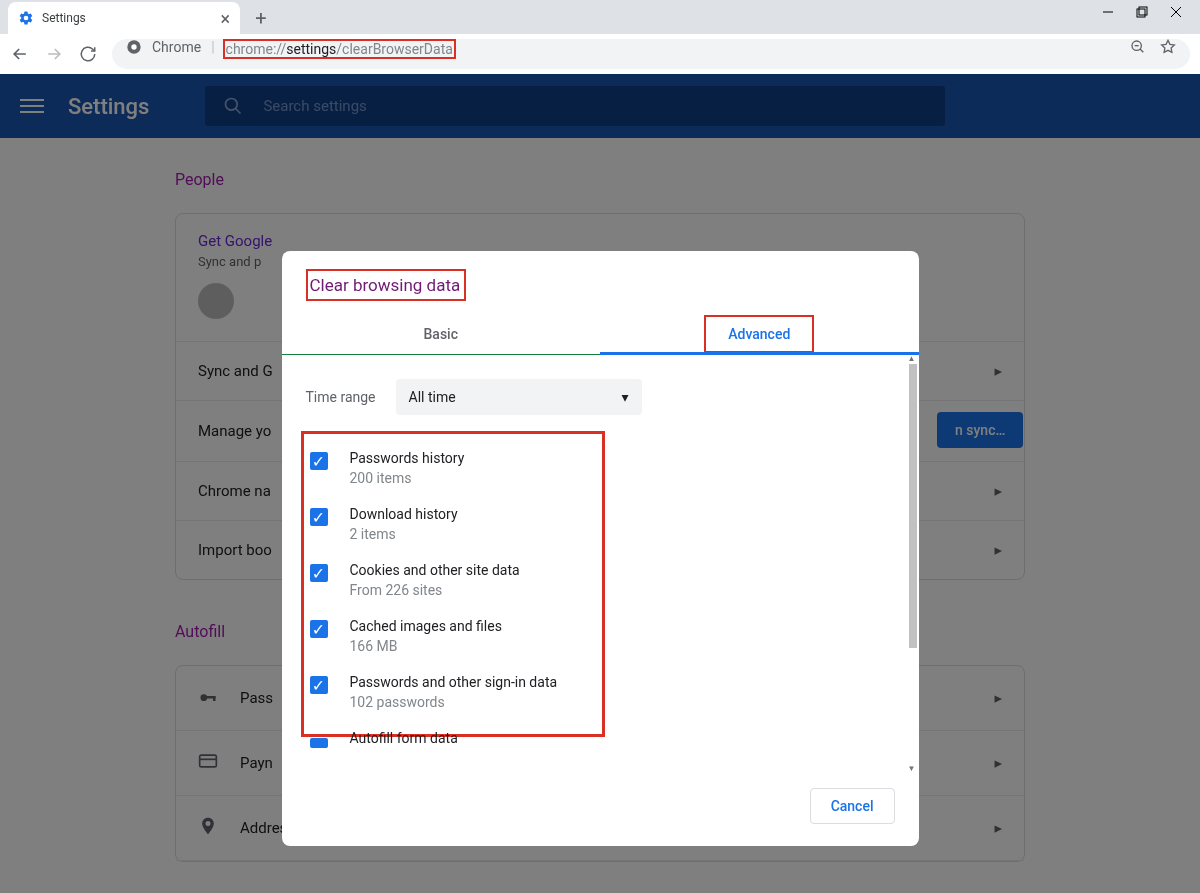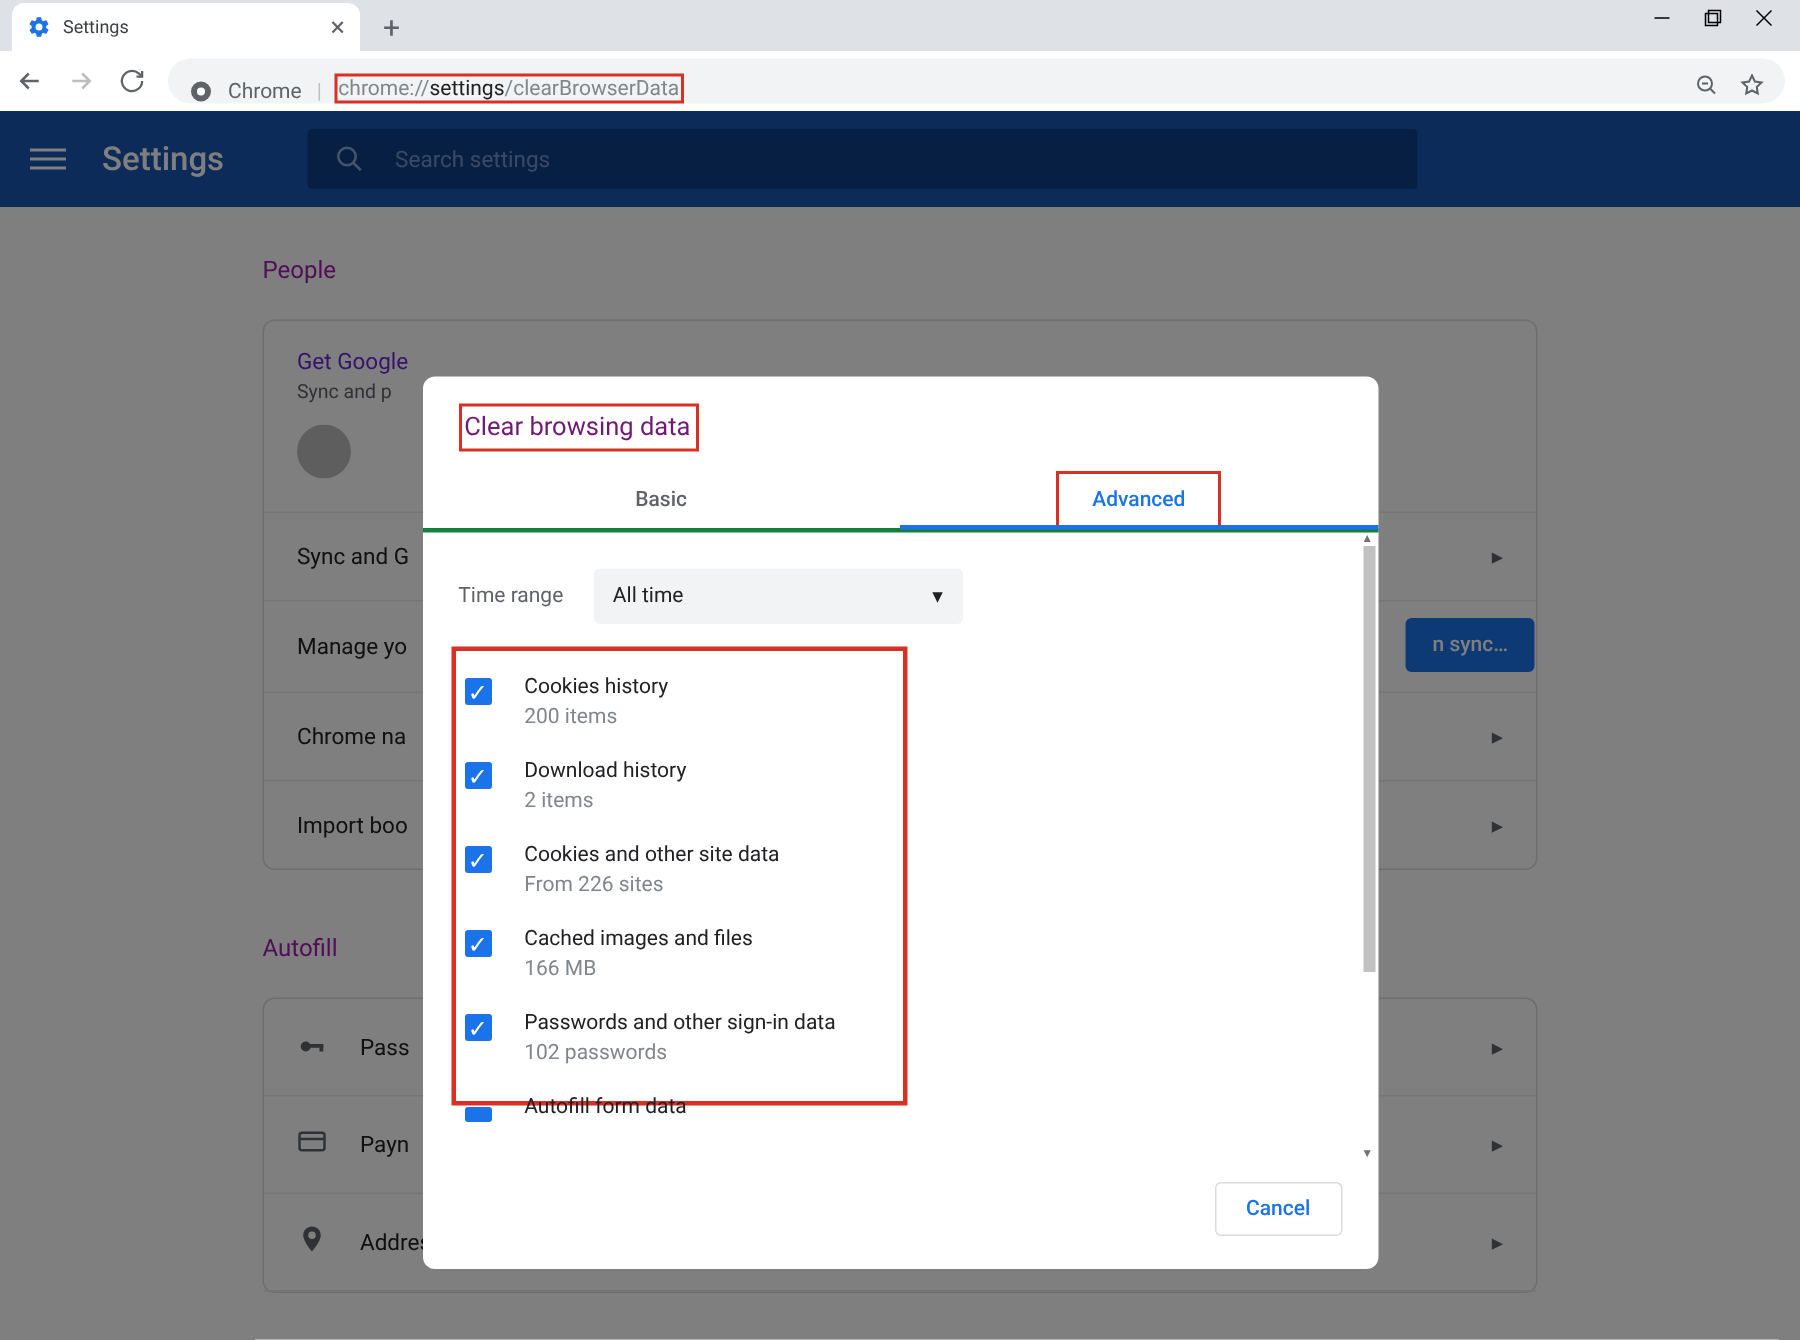"Chrome" .omnibox { align-items: flex-end -> flex-start }
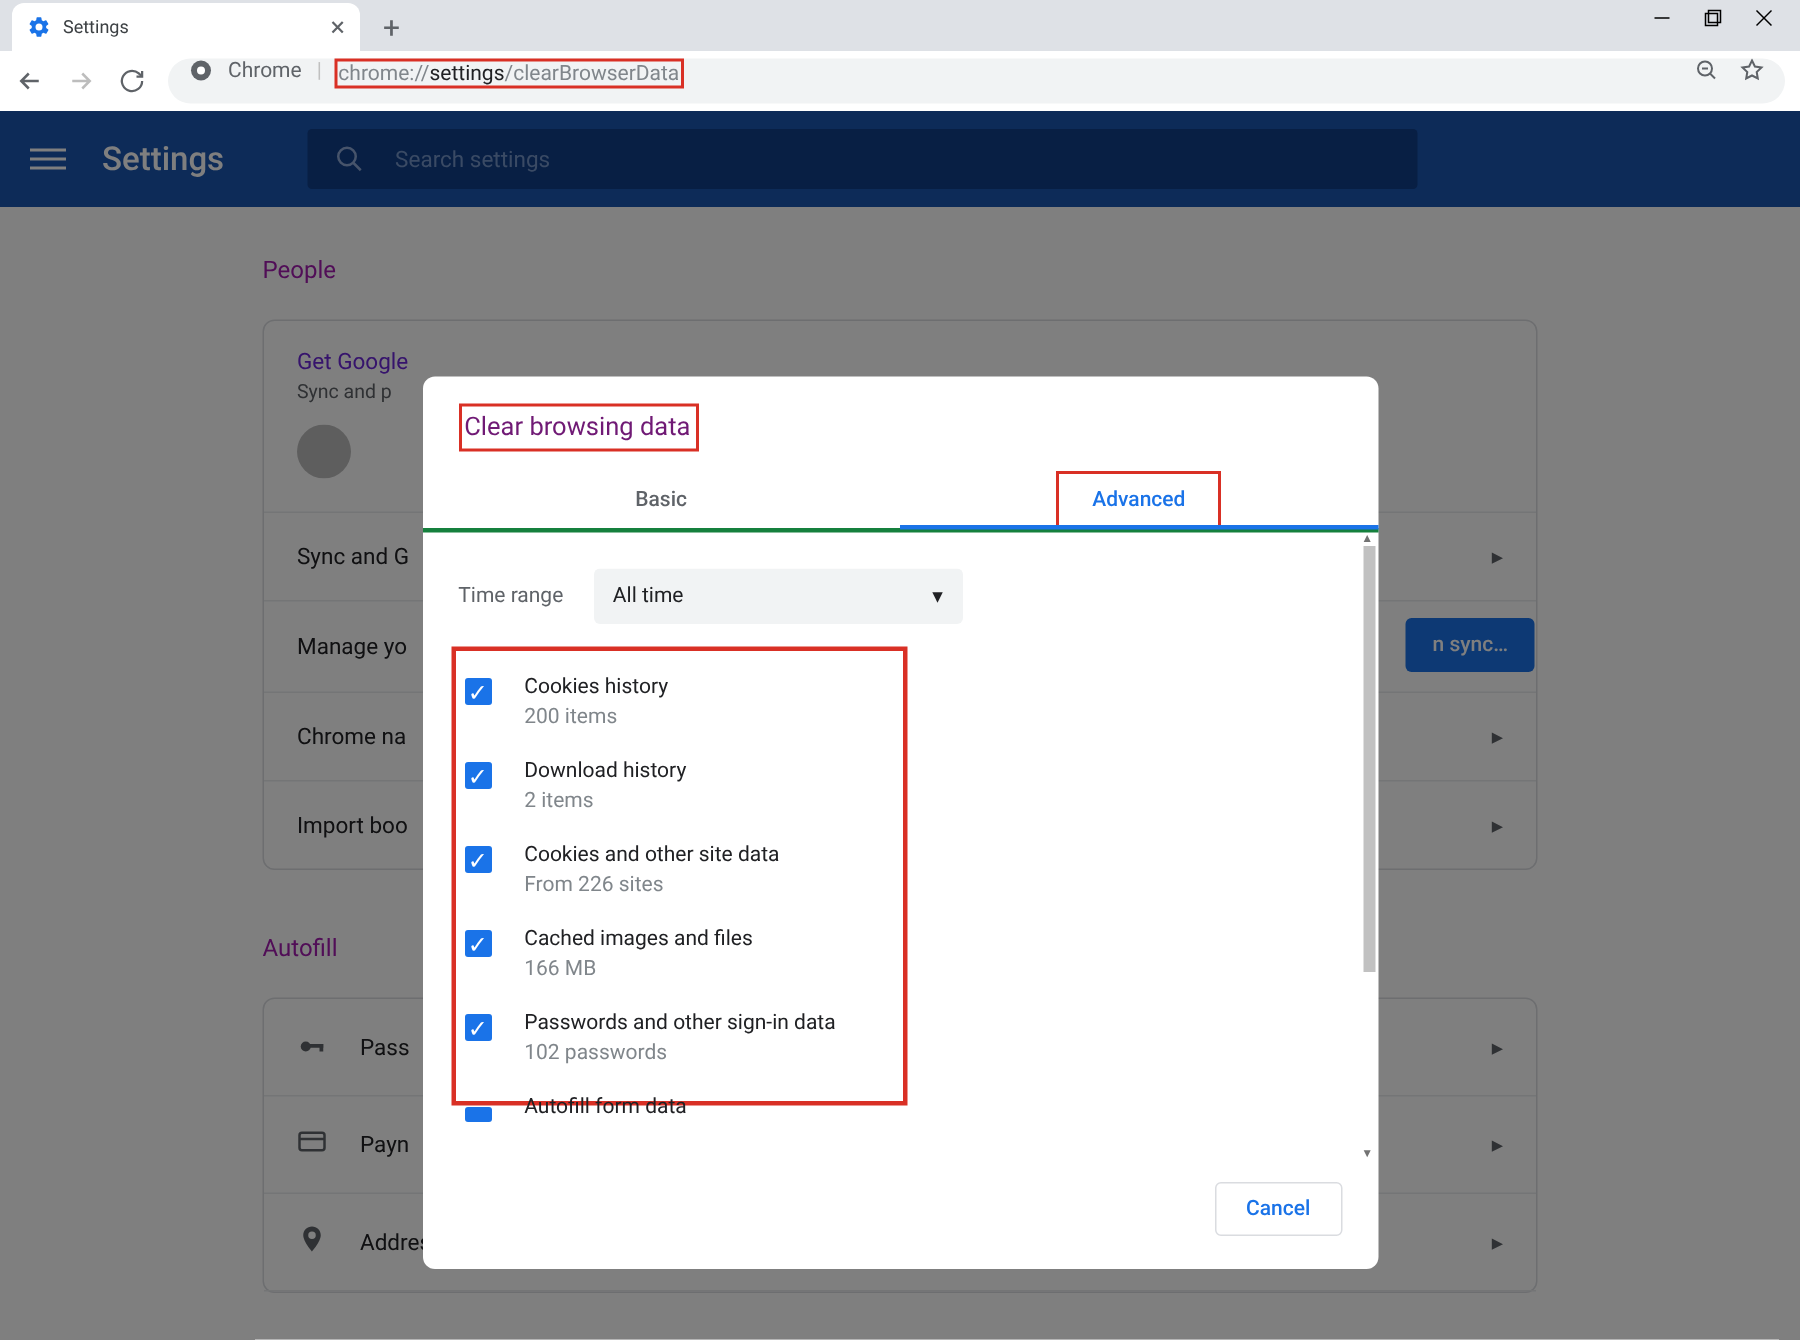"Basic" .tabs { border-bottom: 3px solid #15803d -> 1px solid #15803d }
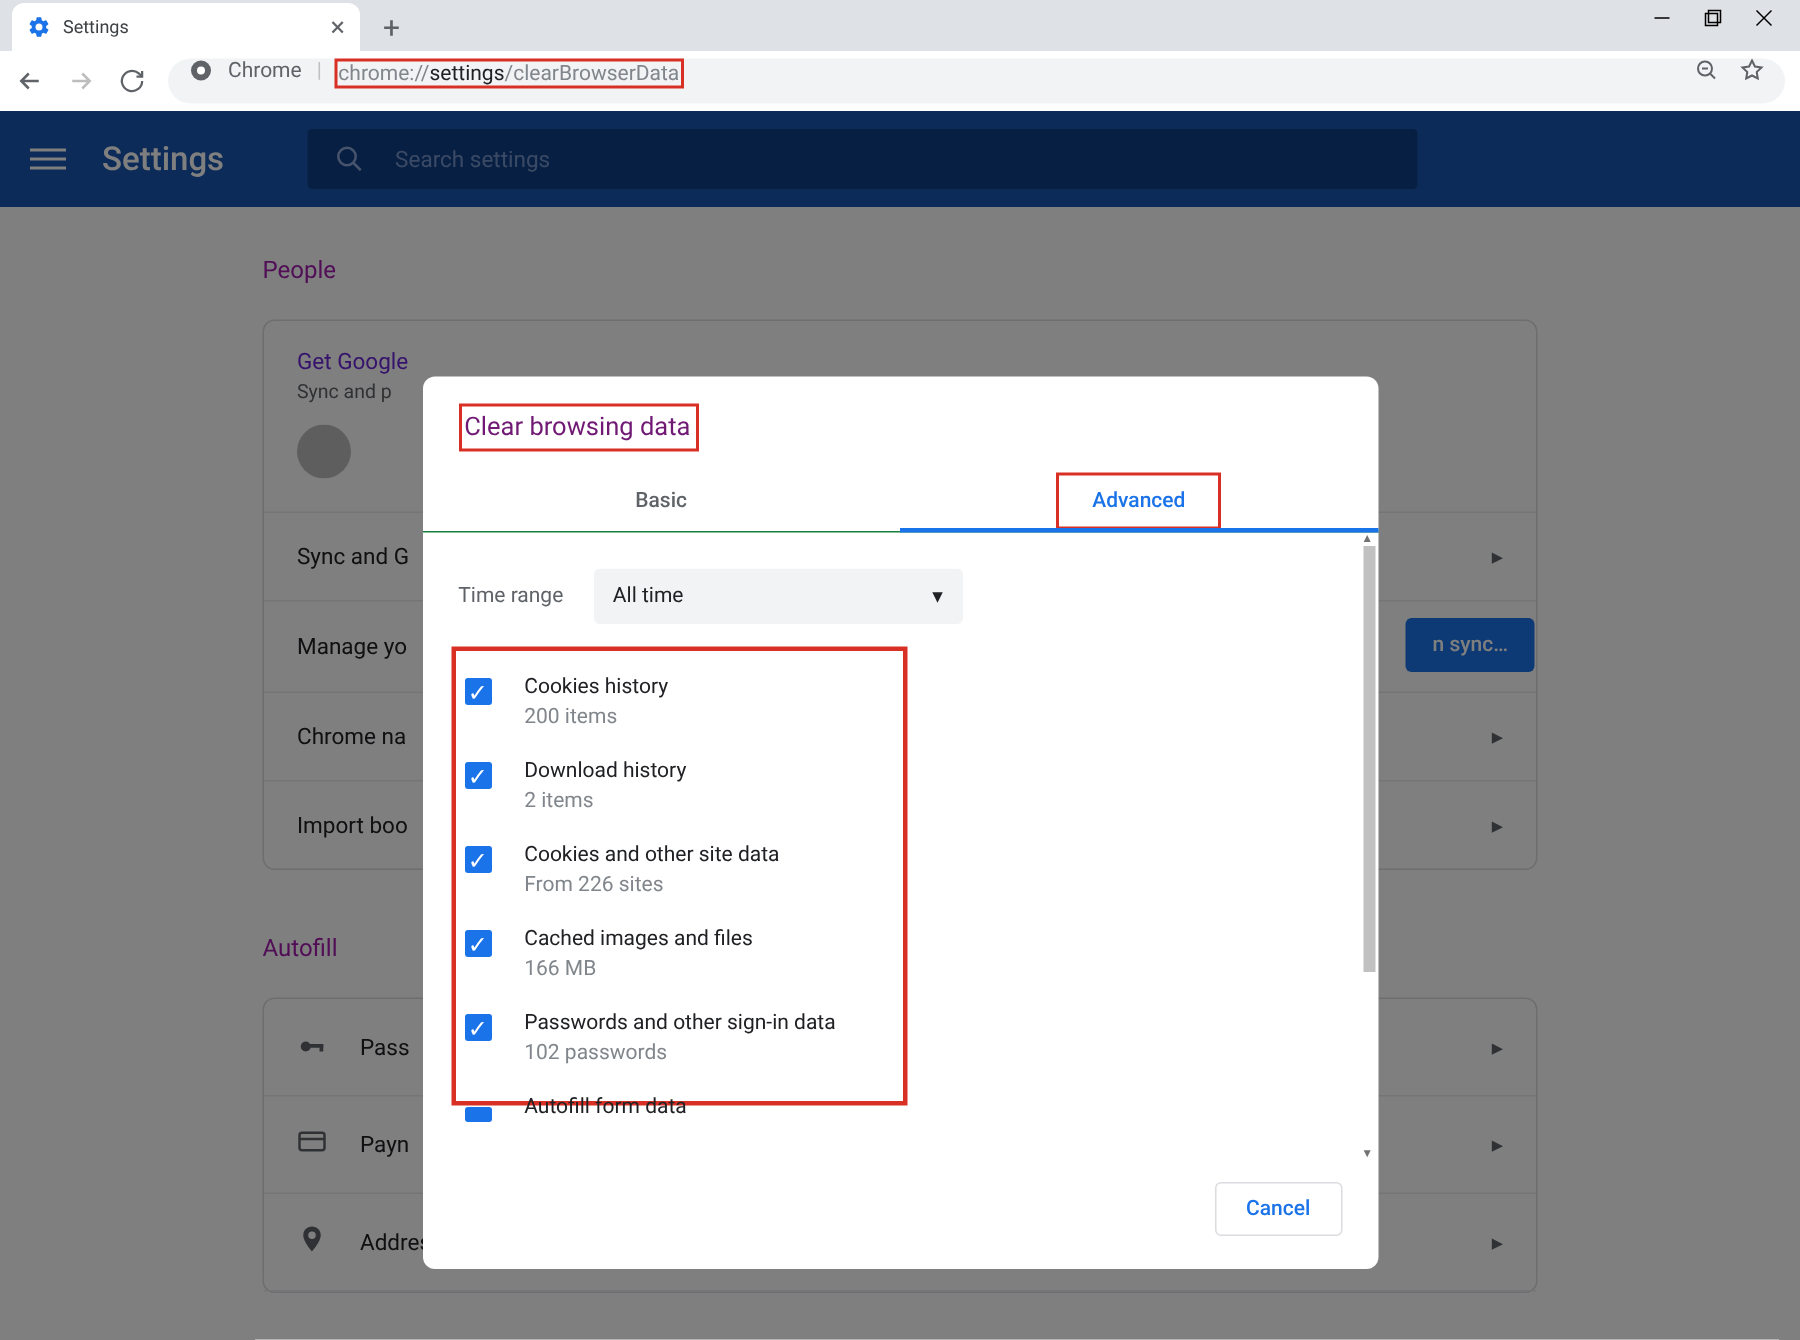"Cookies history" div.t1 { text: Cookies -> Passwords }
